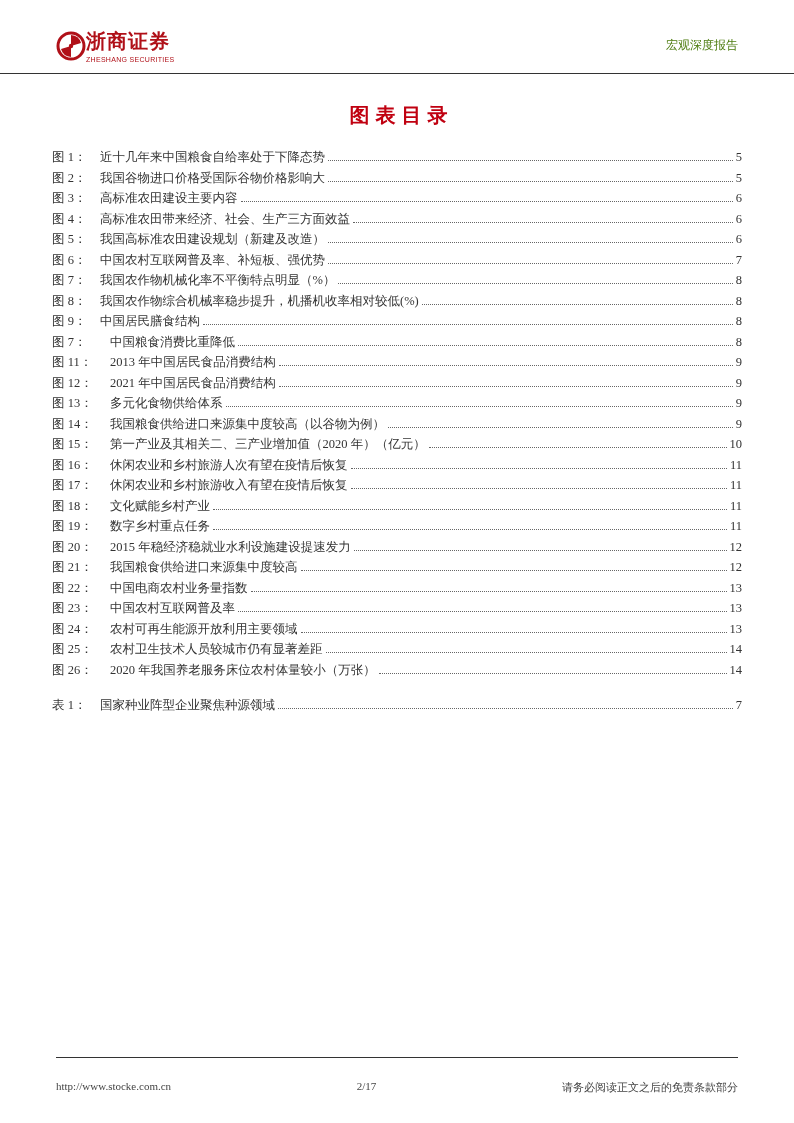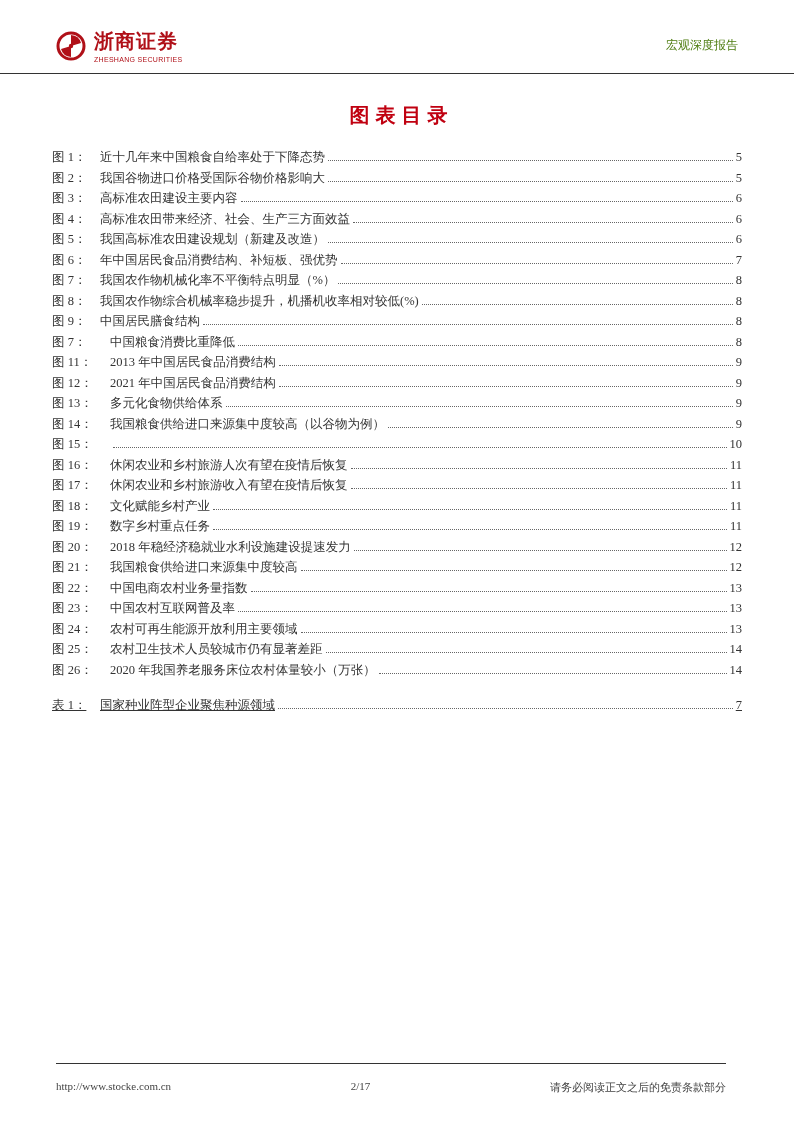"浙商证券" .logo-wrap { gap: 8px -> 0 }
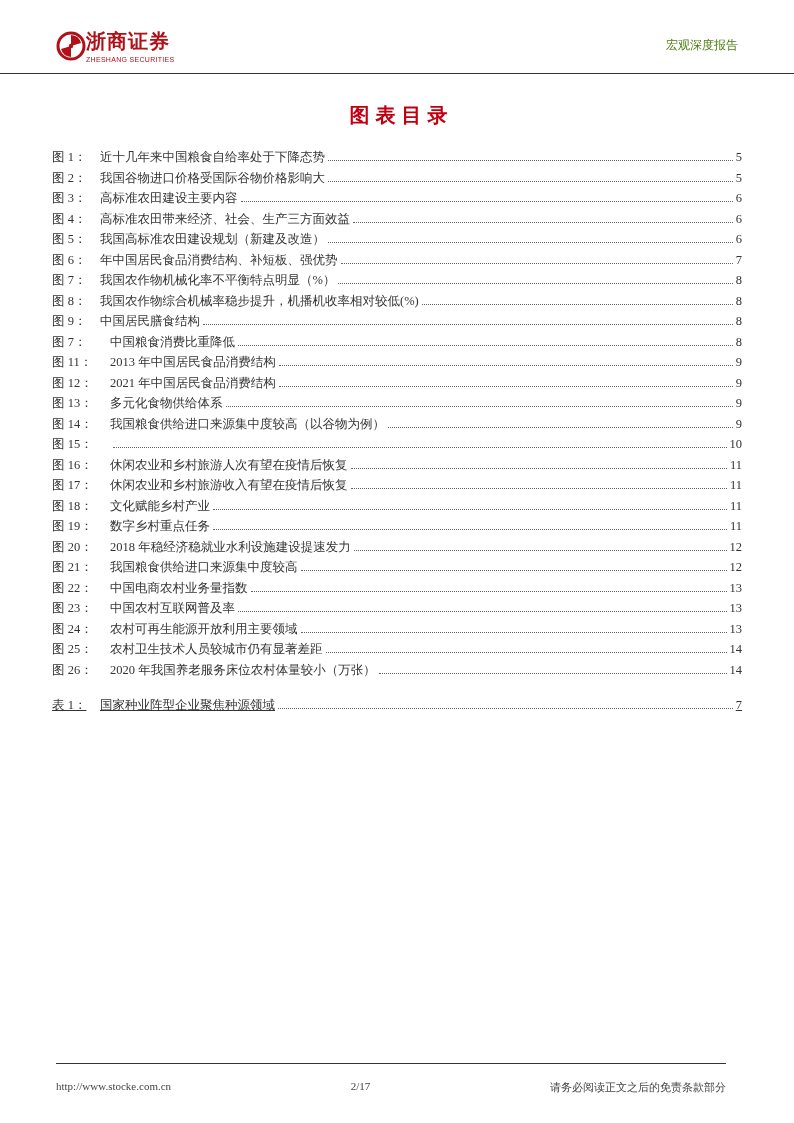"年中国居民食品消费结构、补短板、强优势" span.toc-text { text: 年中国居民食品消费结构 -> 中国农村互联网普及率 }
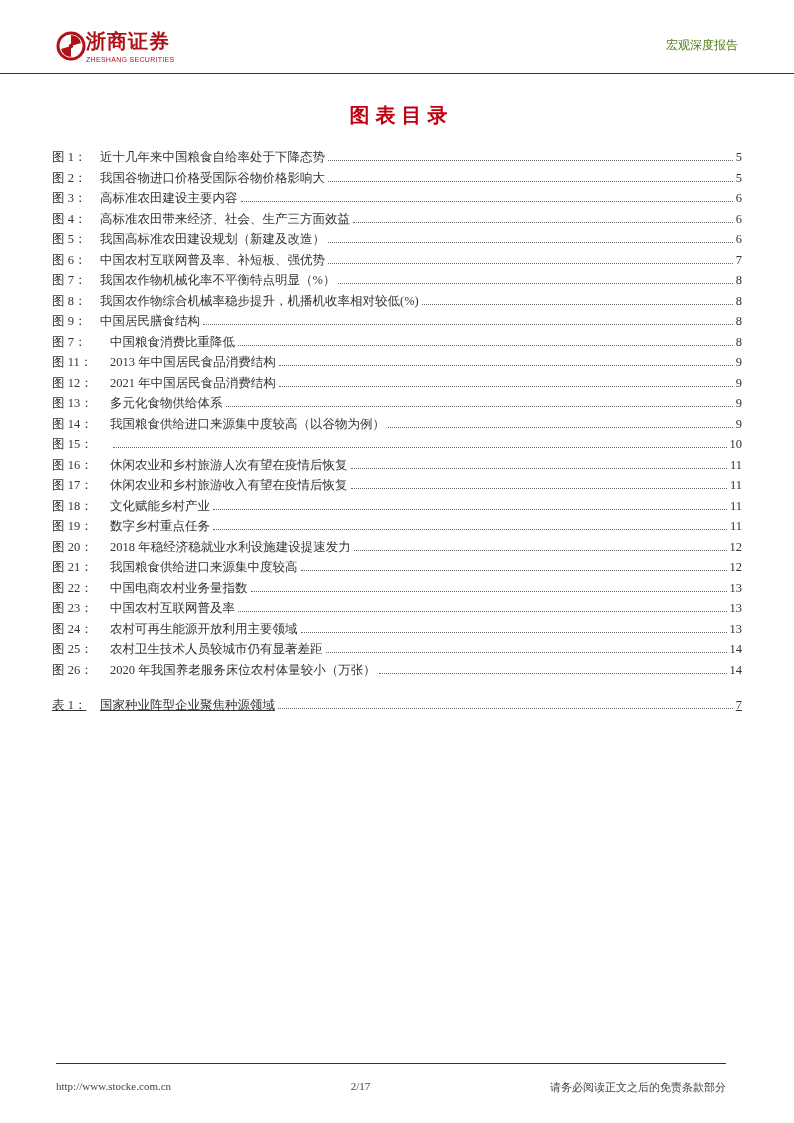"第一产业及其相关二、三产业增加值（2020 年）（亿元）" span.toc-text { html: none -> <span>第一产业及其相关二、三产业增加值（2020 年）（亿元）</span> }
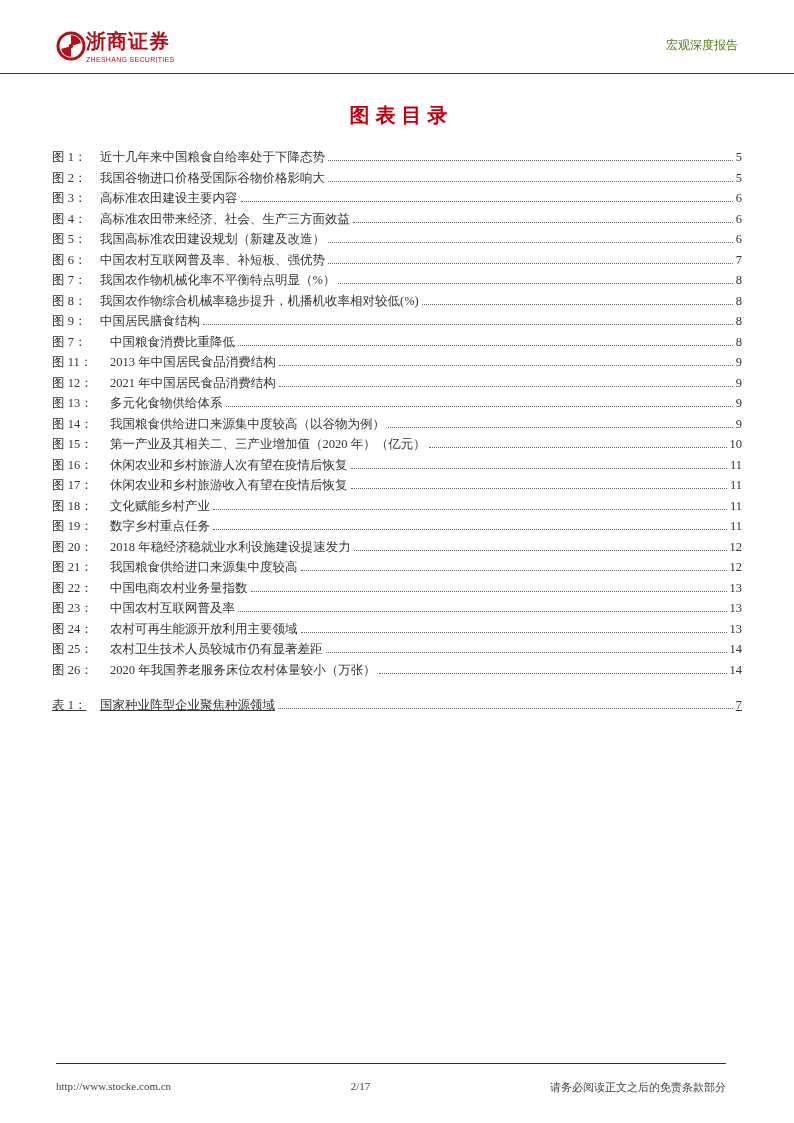"2018 年稳经济稳就业水利设施建设提速发力" span.toc-text { text: 2018 -> 2015 }
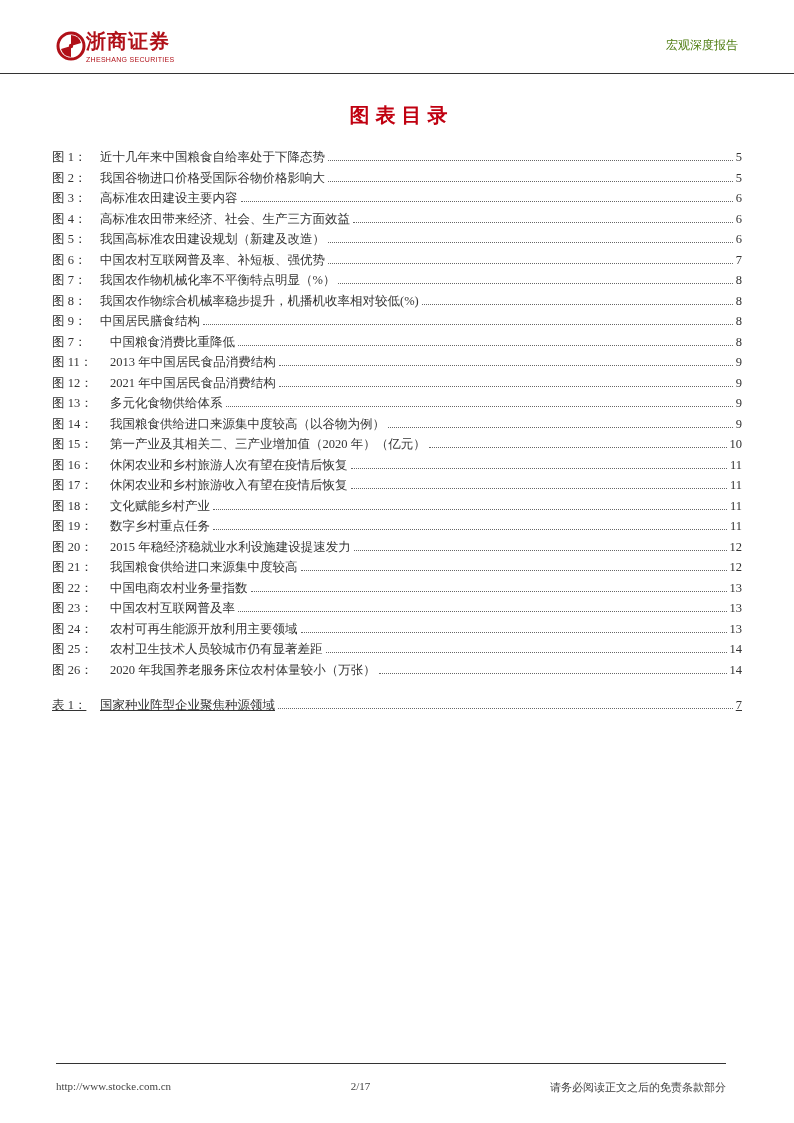"表 1：" .table-section { text-decoration: underline -> none }
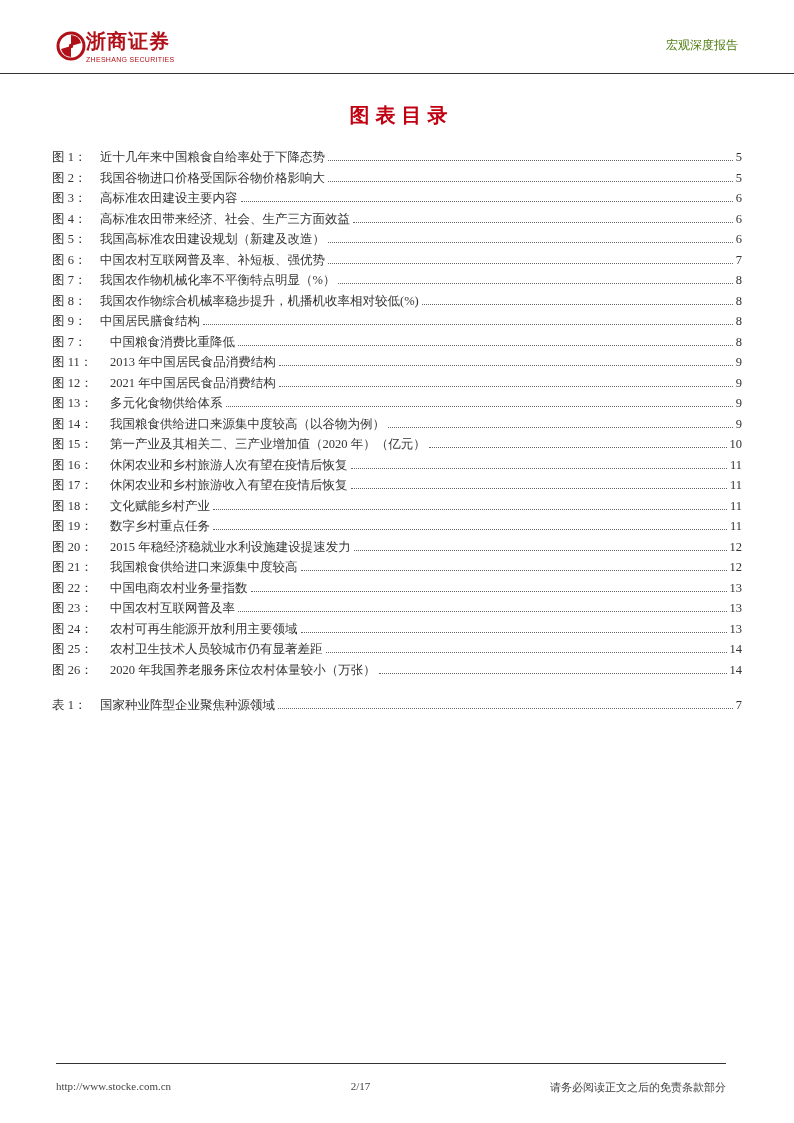"http://www.stocke.com.cn" .footer { padding-top: 16px -> 22px; right: 68px -> 56px }
